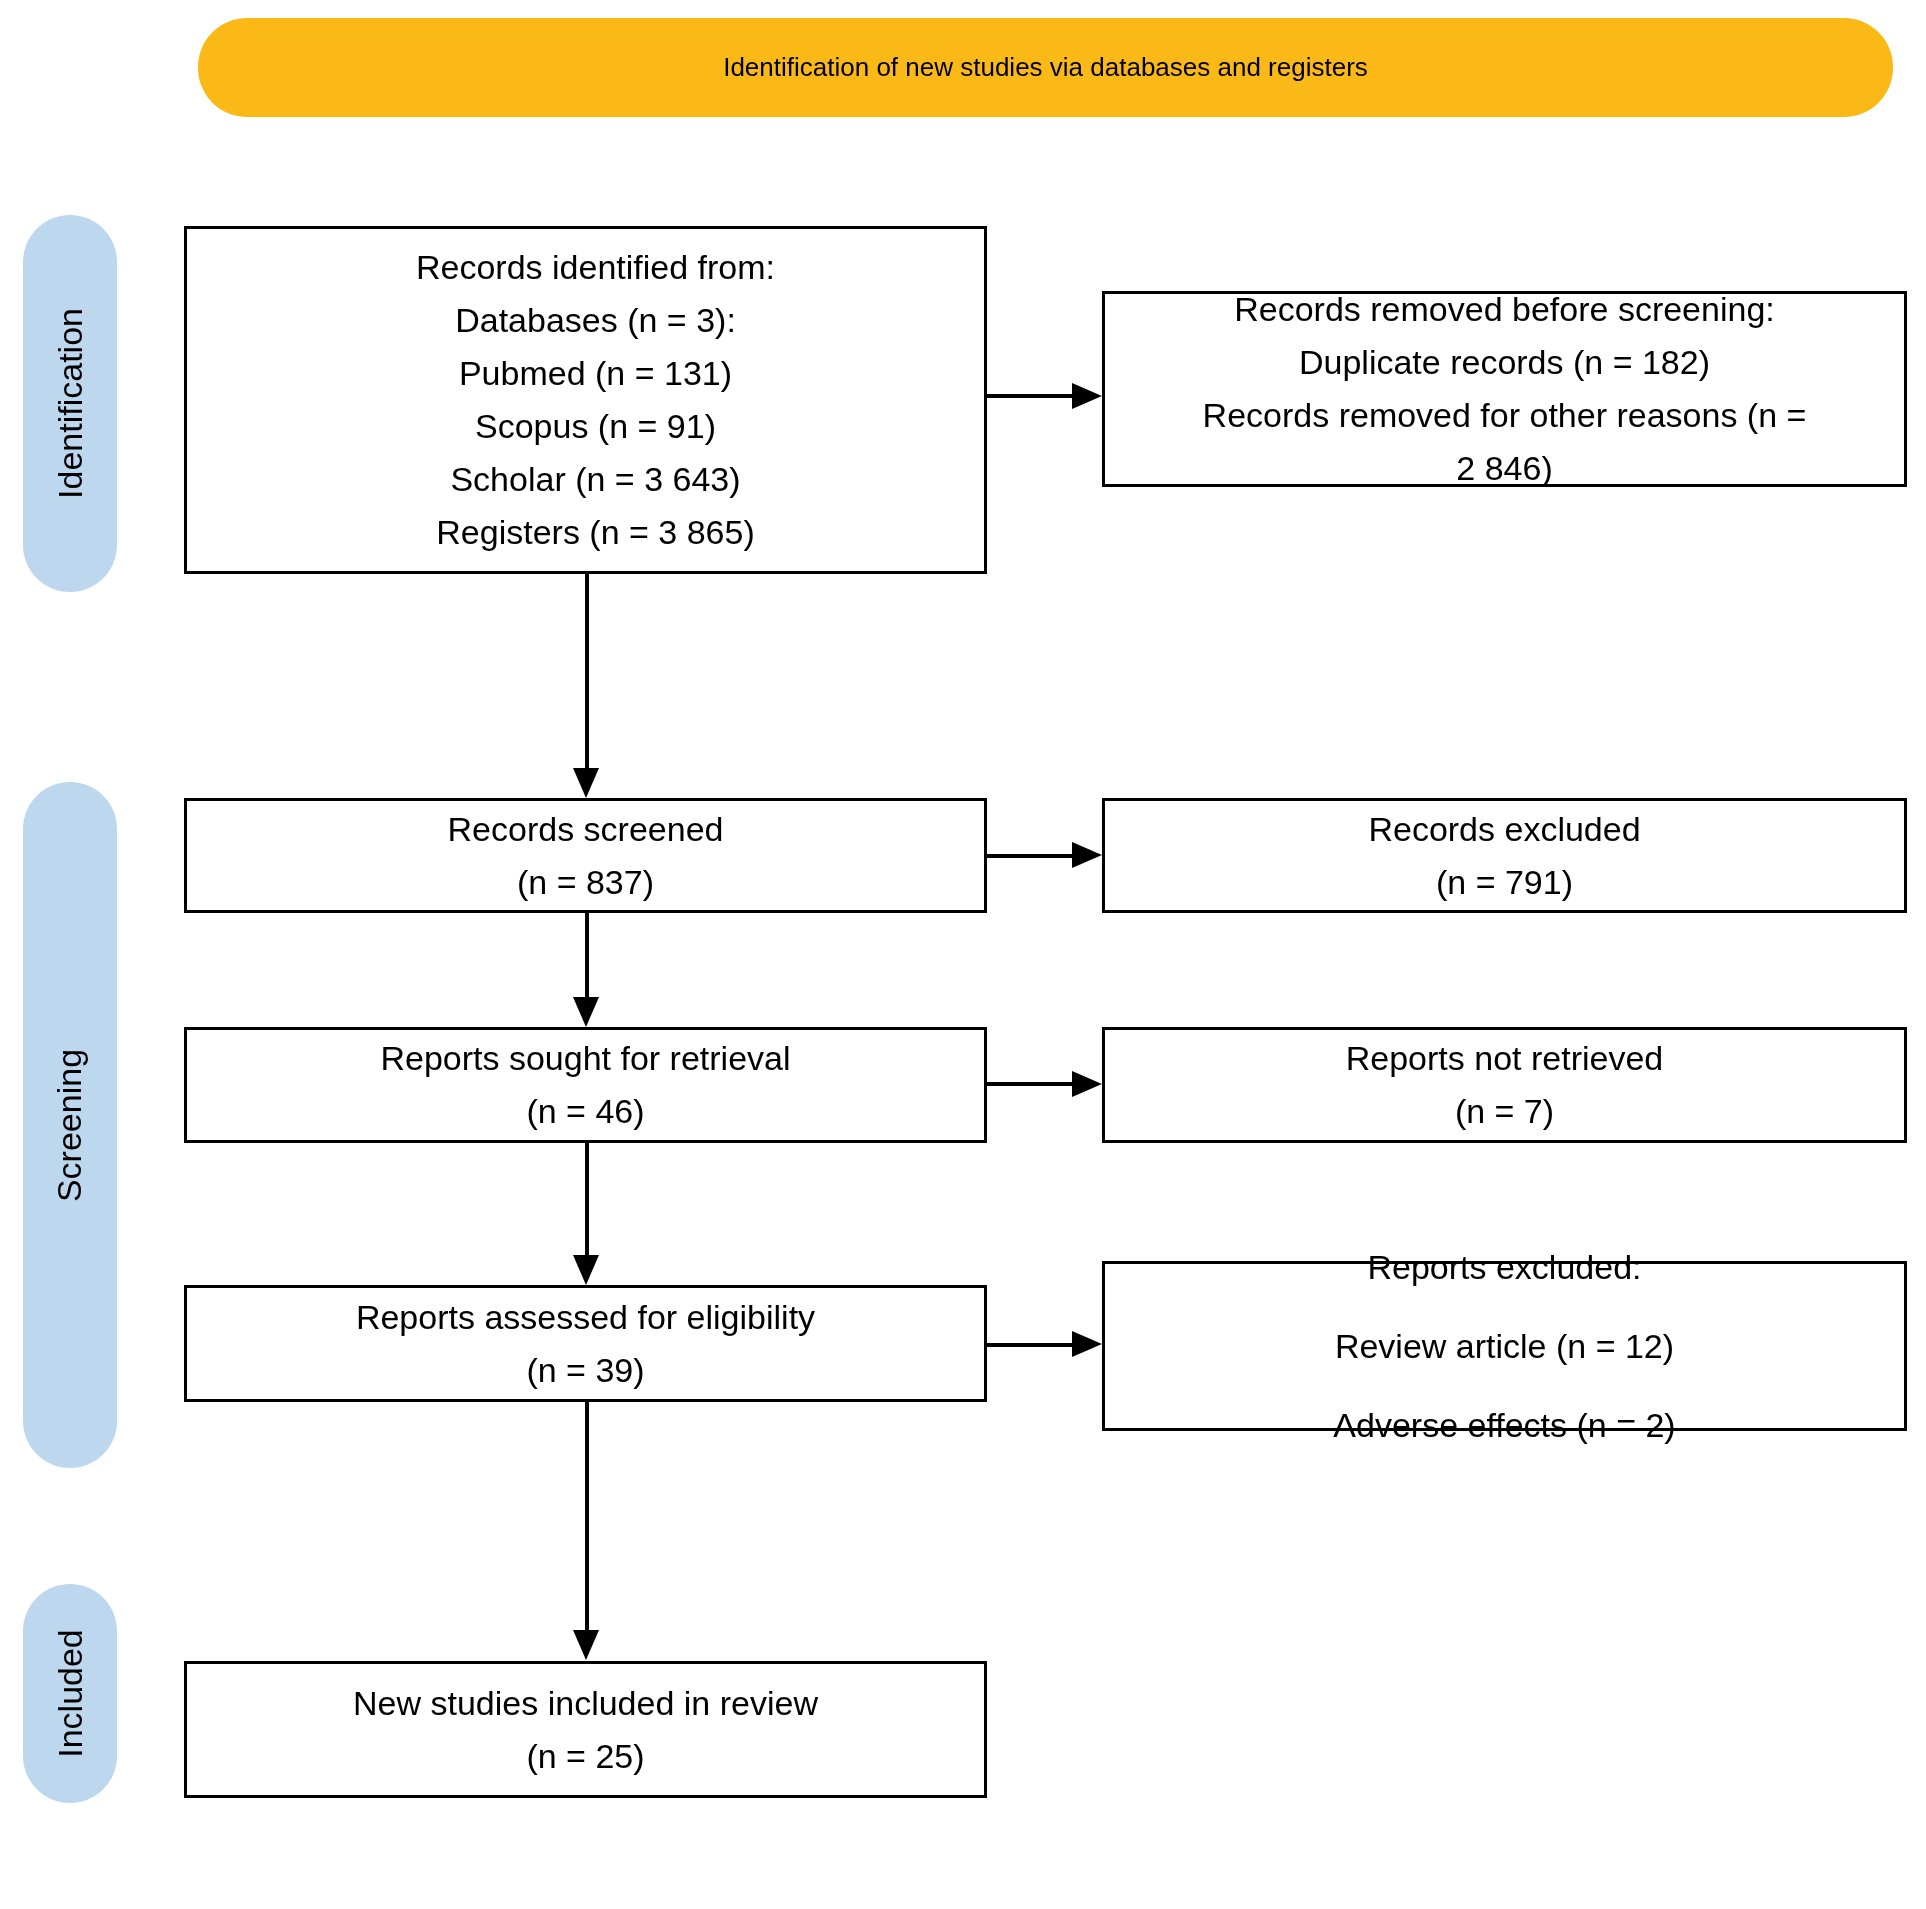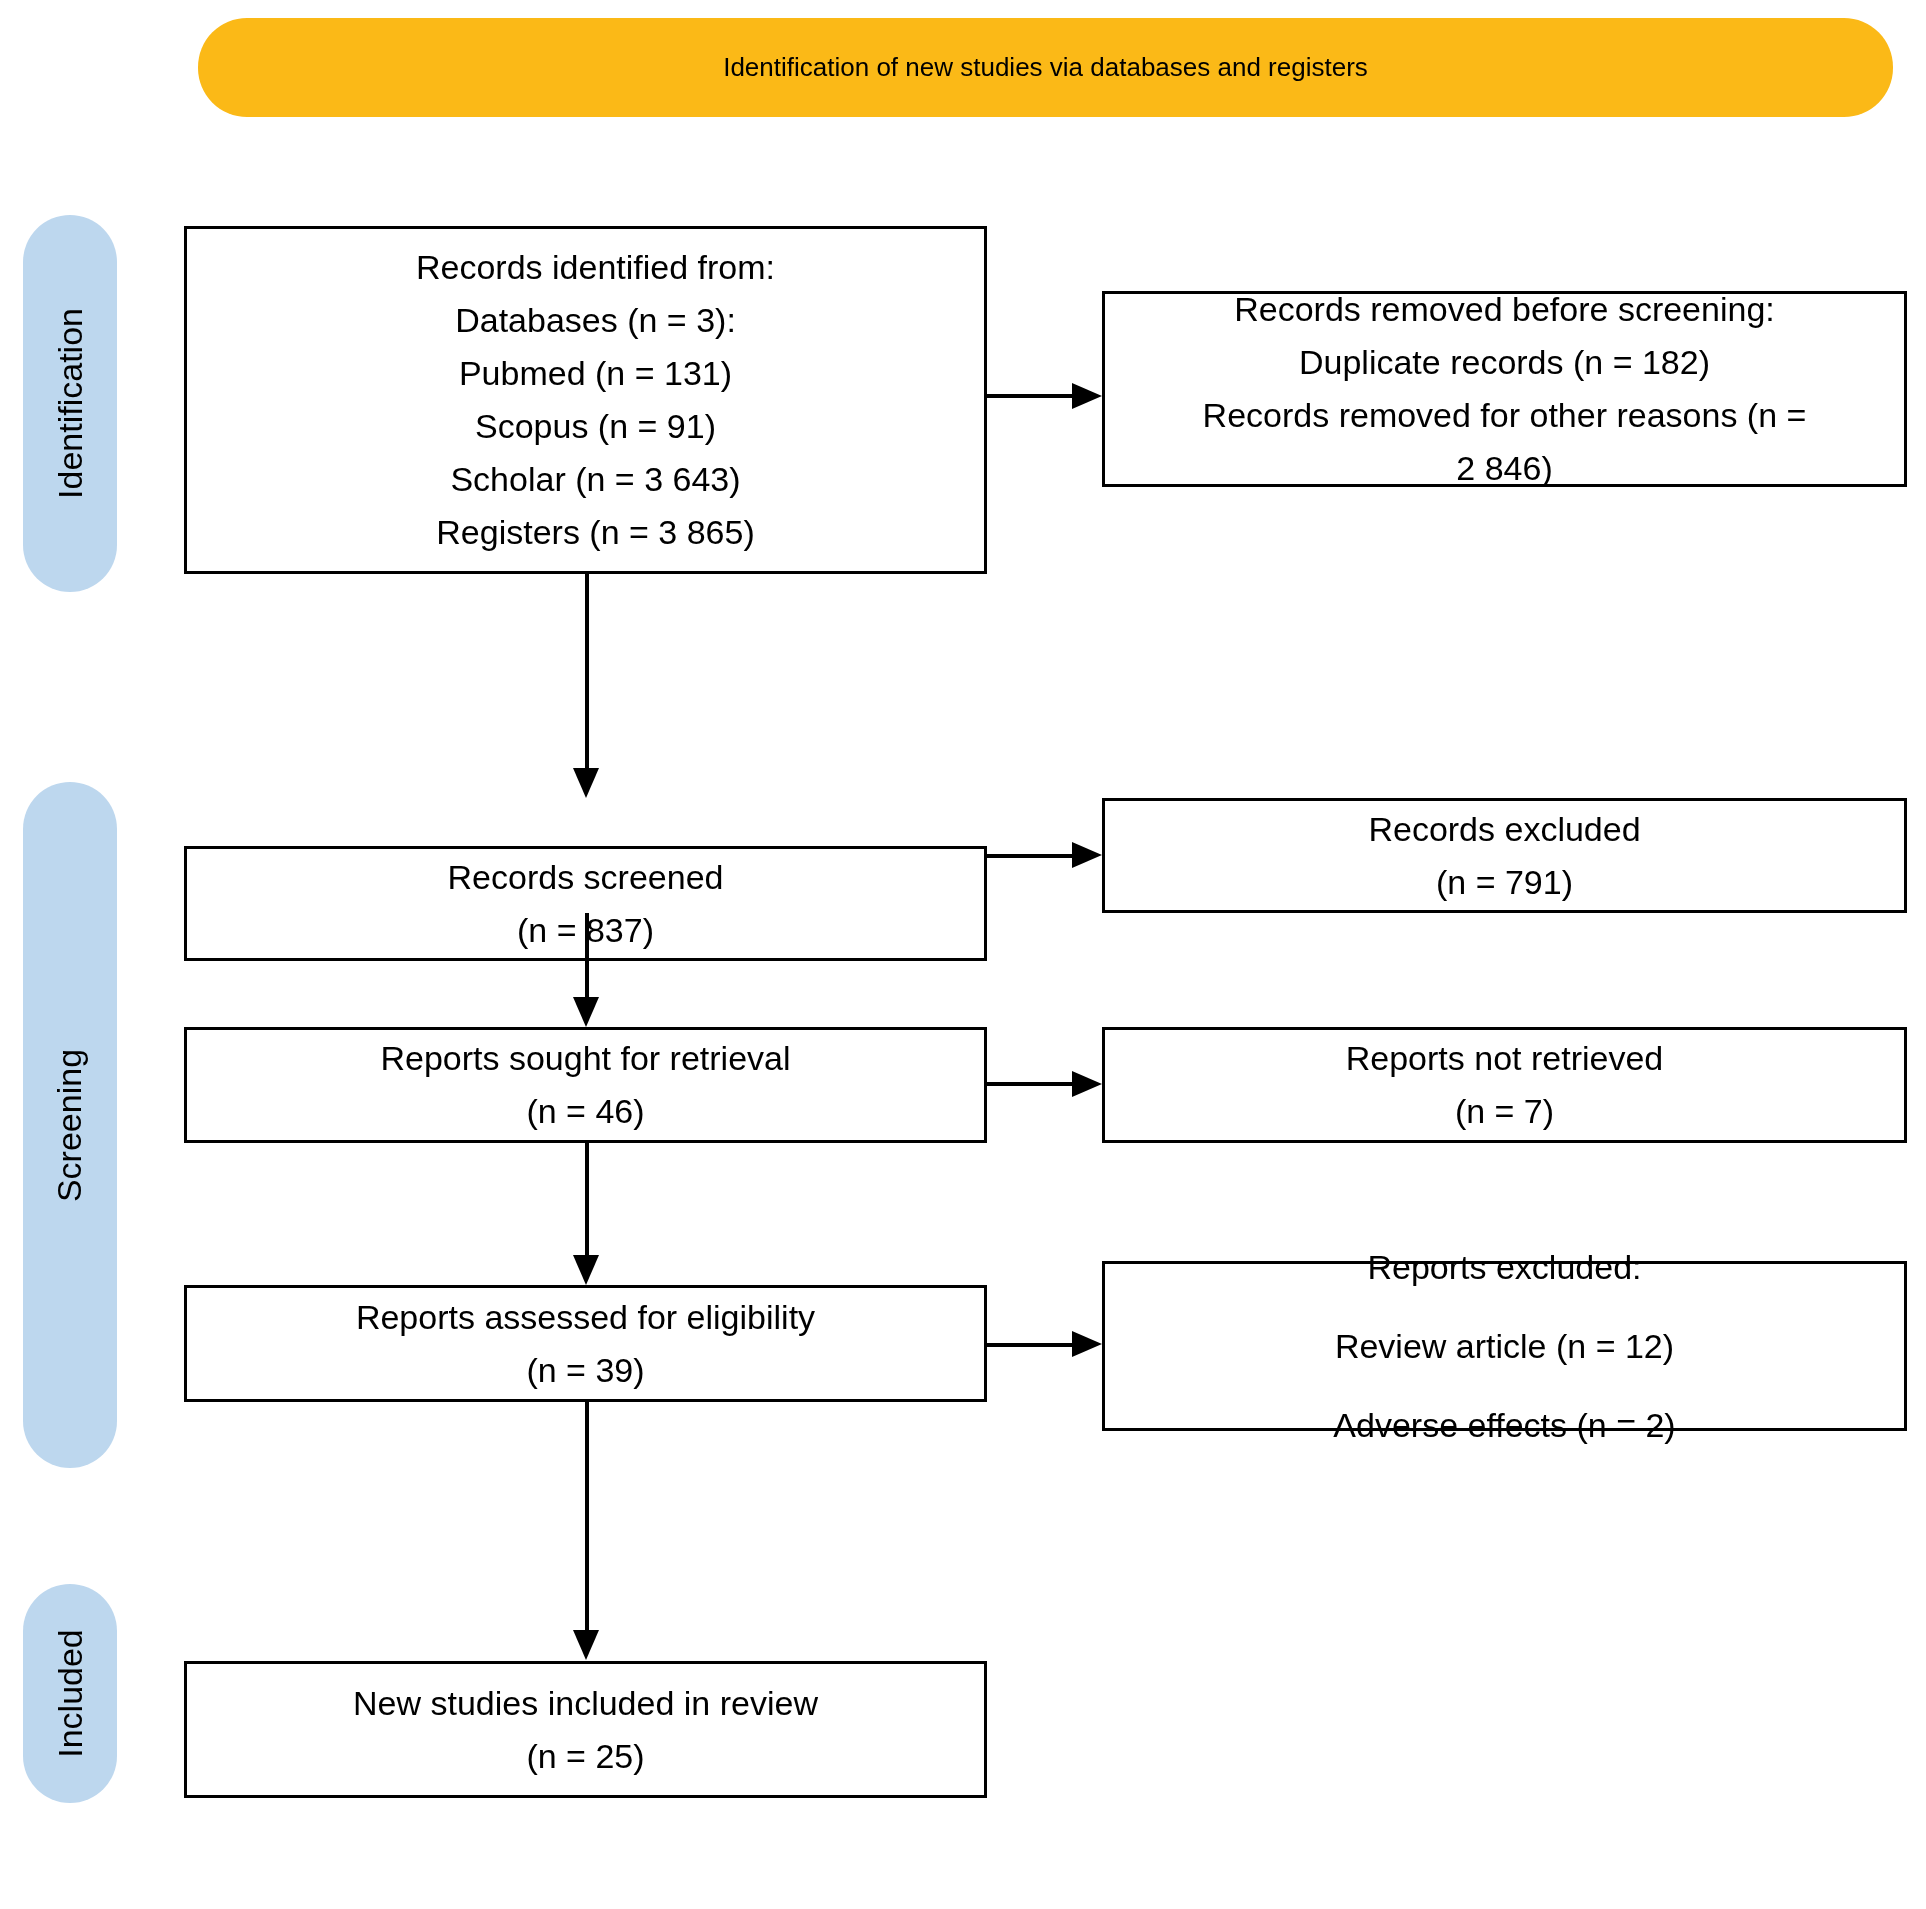"Records screened" .b-screened { margin-top: 48px -> none }
